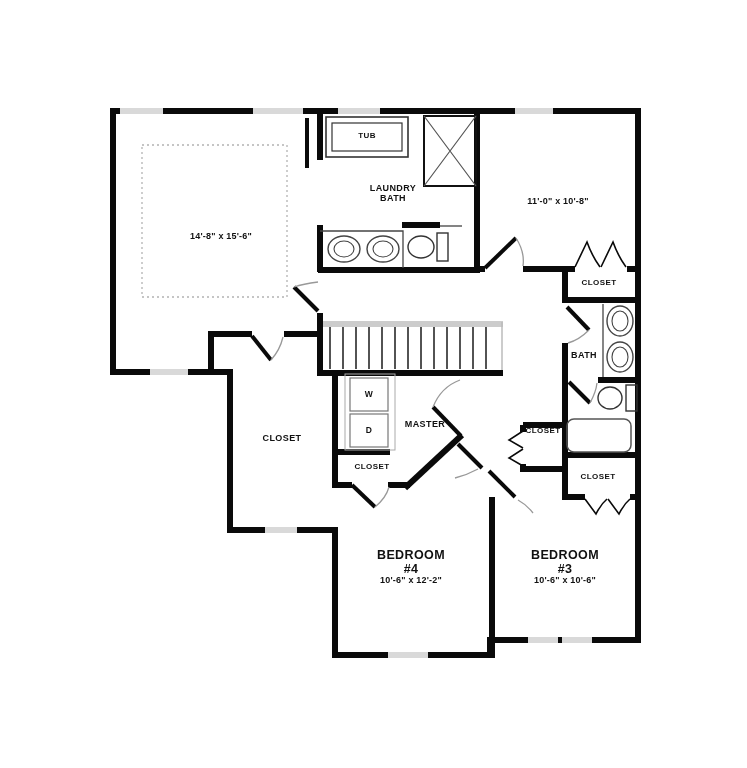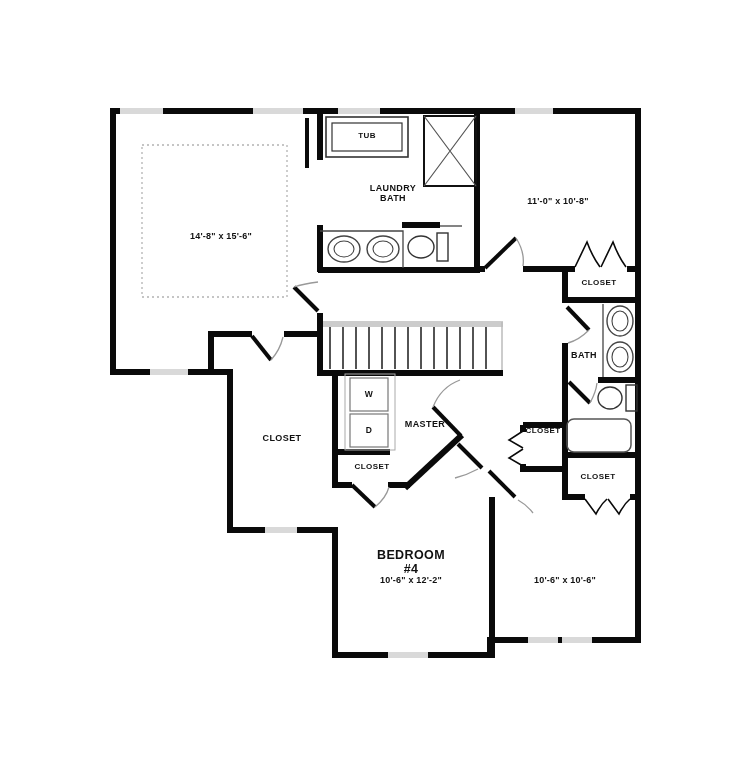"BEDROOM #3" div.lbl { html: none -> <div>BEDROOM #3</div> }
